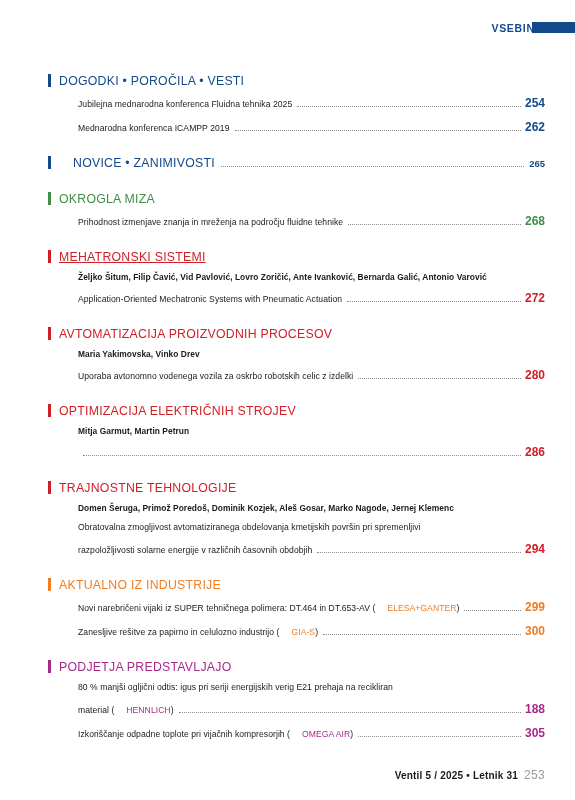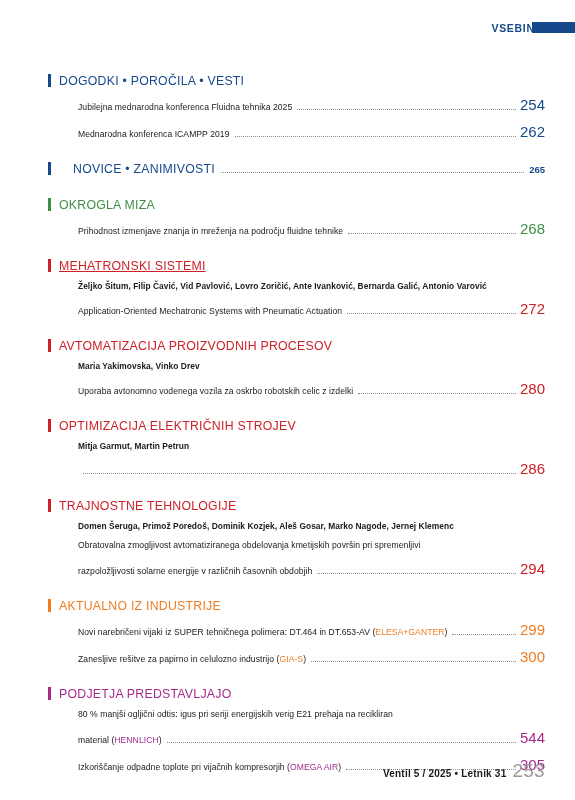"254" .entry .pageno { font-size: 15px -> 12px; font-weight: normal -> bold }
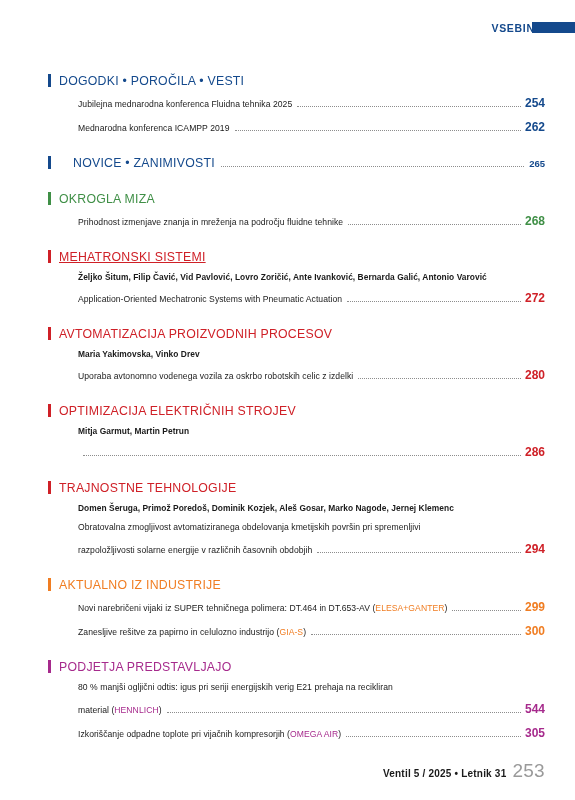"ELESA+GANTER" .brand { padding-left: none -> 12px }
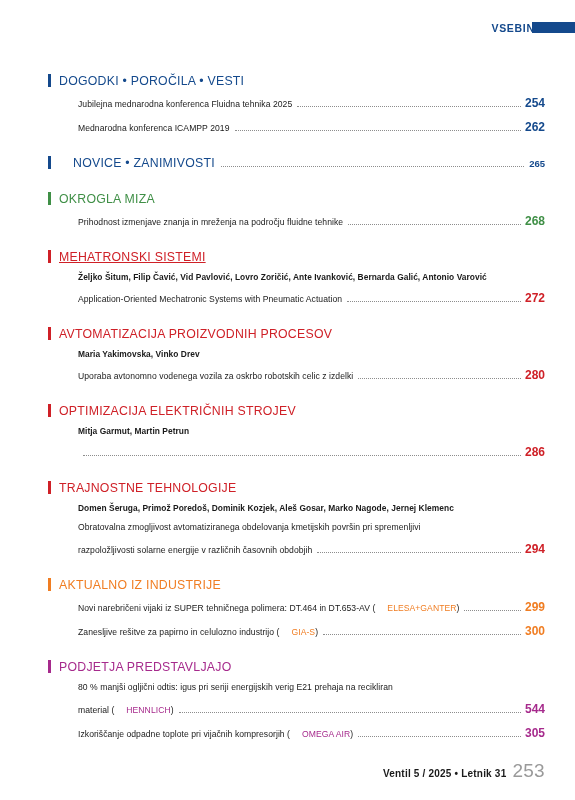"544" span.pageno { text: 544 -> 188 }
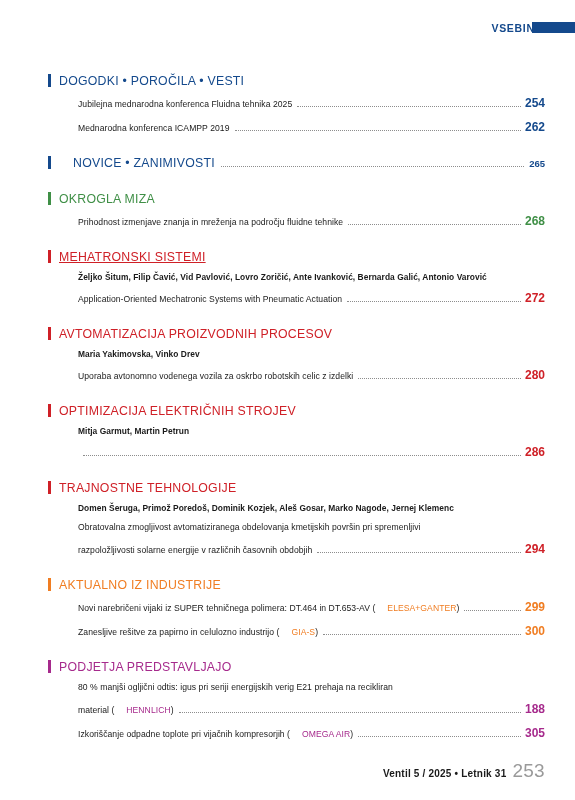"253" .footer-pageno { font-size: 19px -> 12px }
